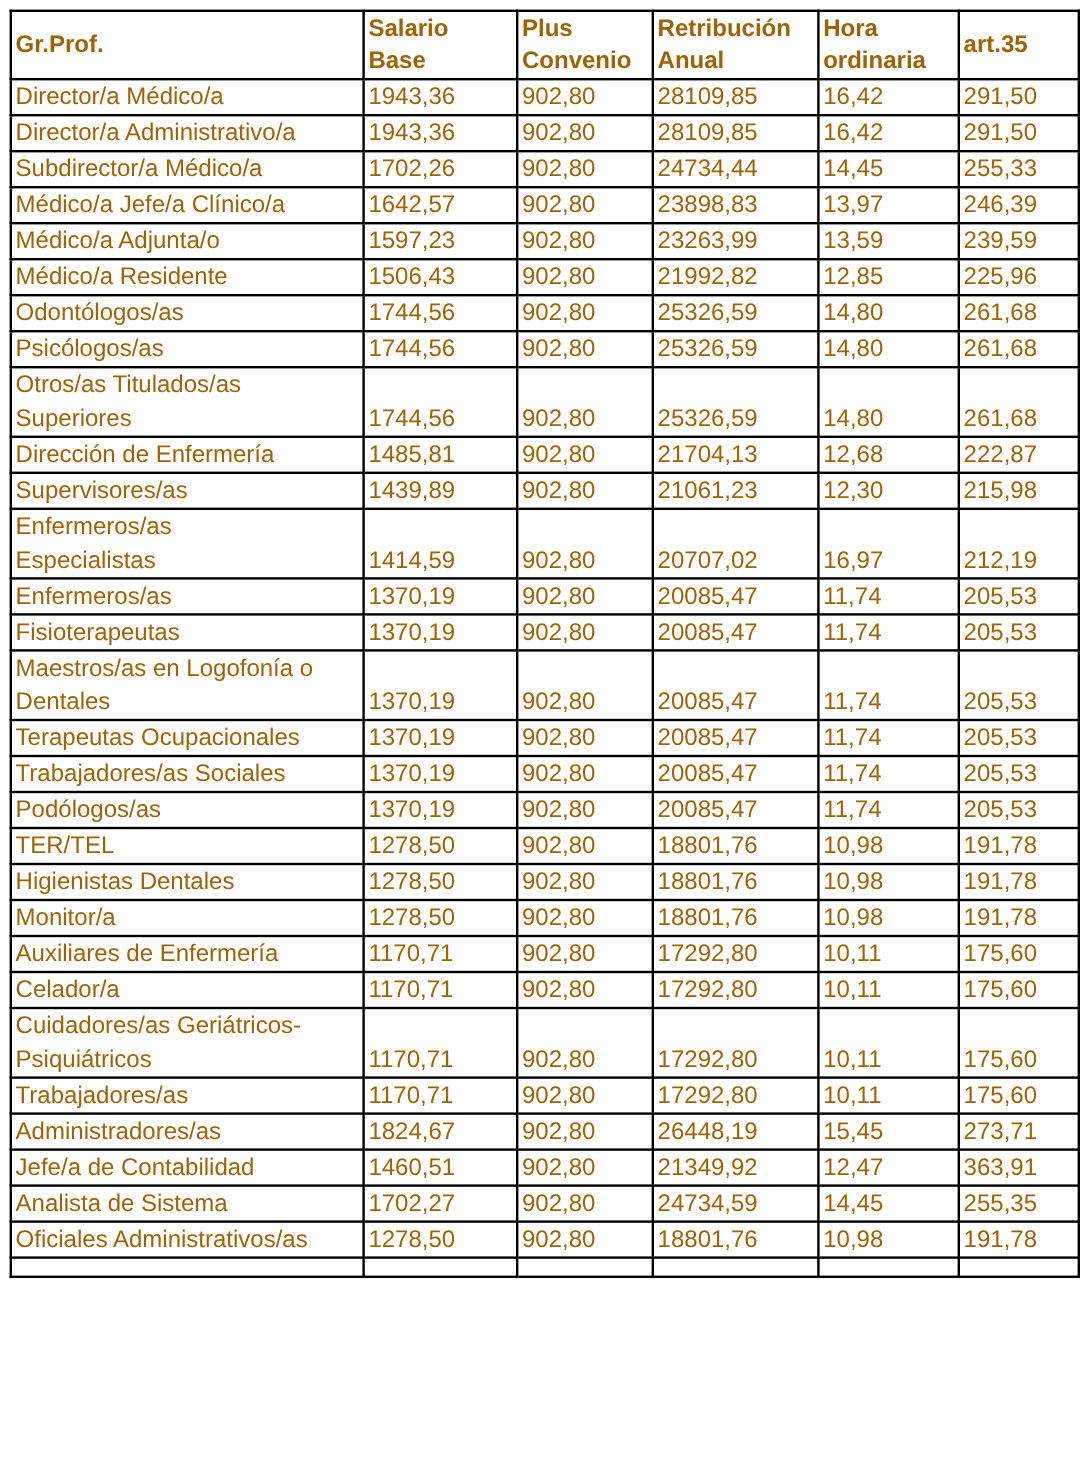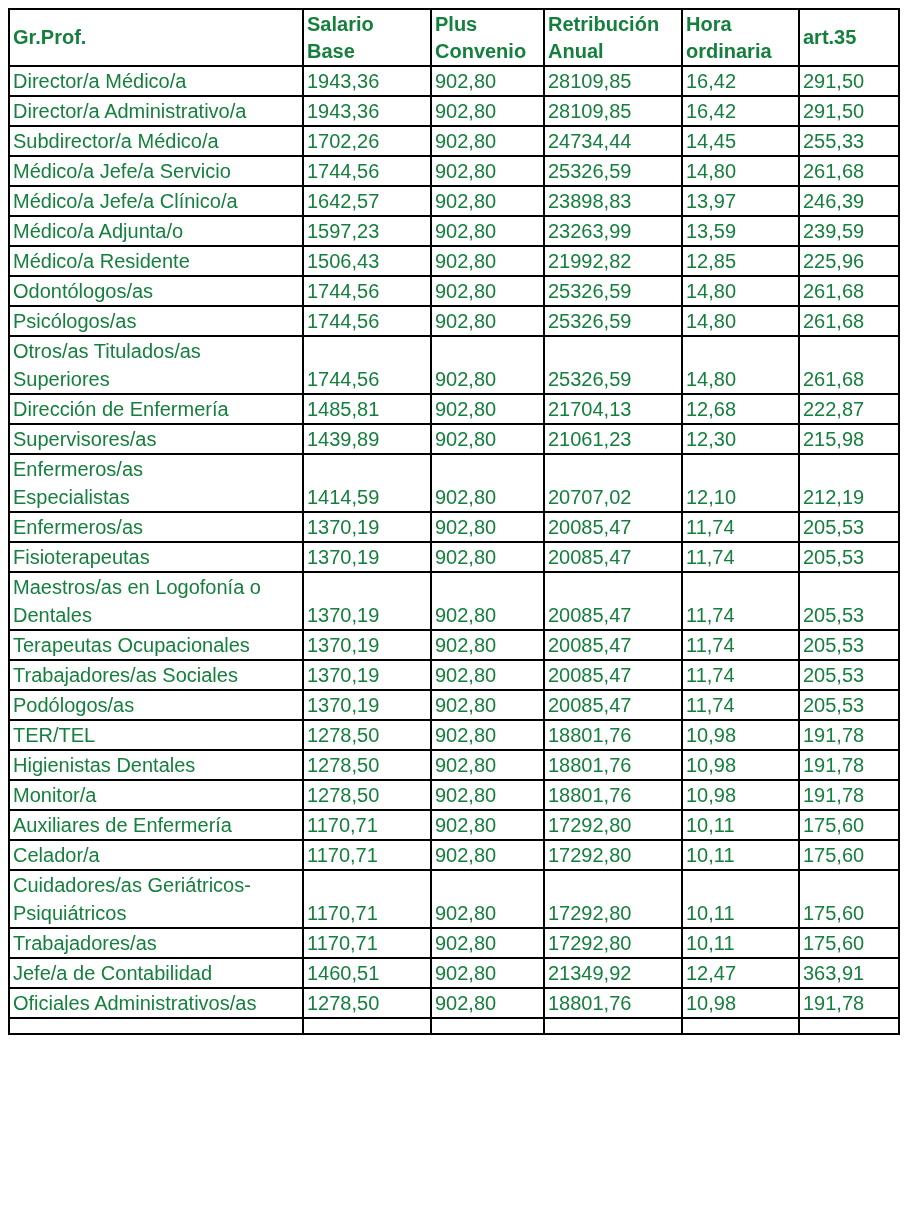"Gr.Prof." .page { color: #15803d -> #a16207 }
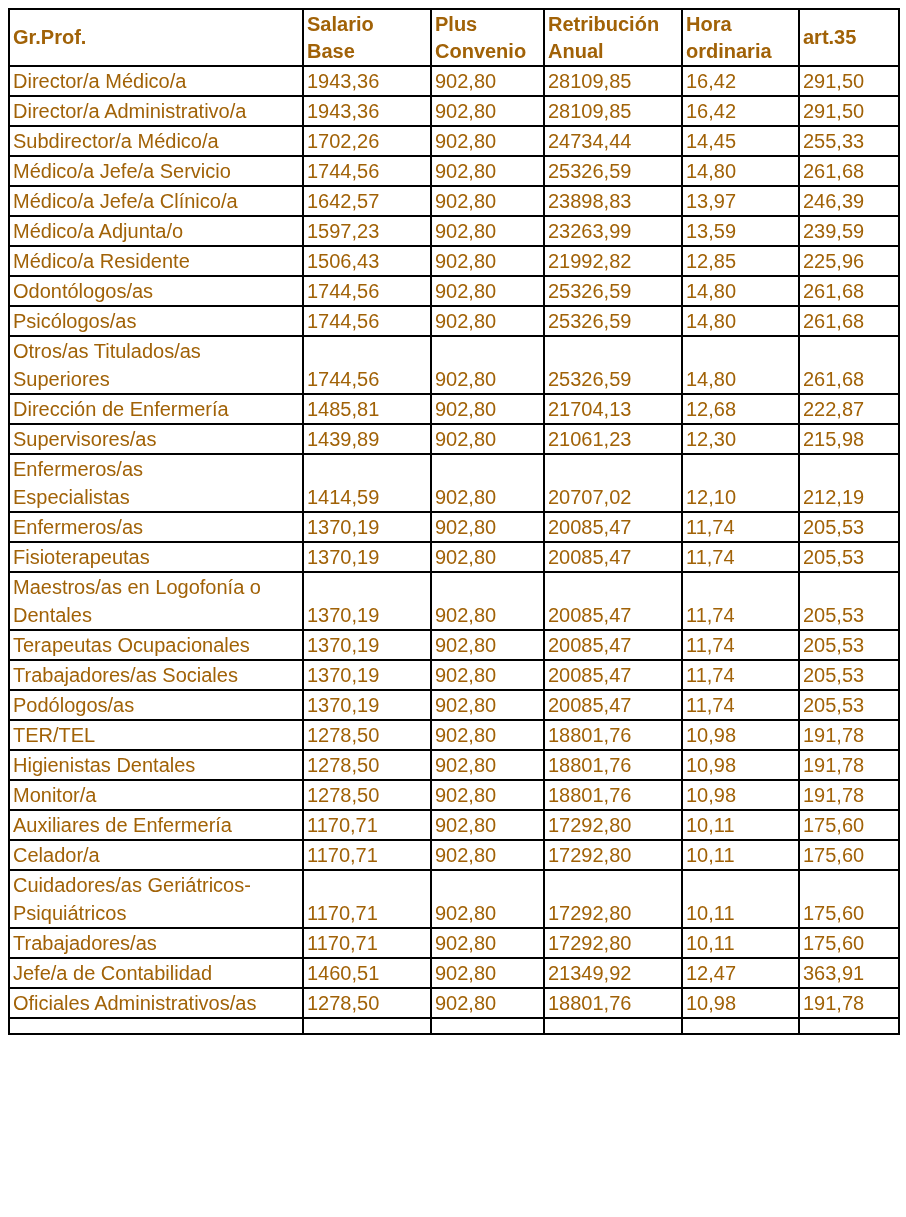"Médico/a Jefe/a Servicio" tr { html: <tr> <td>Médico/a Jefe/a Servicio</td> <td>1744,56</td> <td>902,80</td> <td>25326,59</td> <td>14,80</td> <td>261,68</td> </tr> -> none }
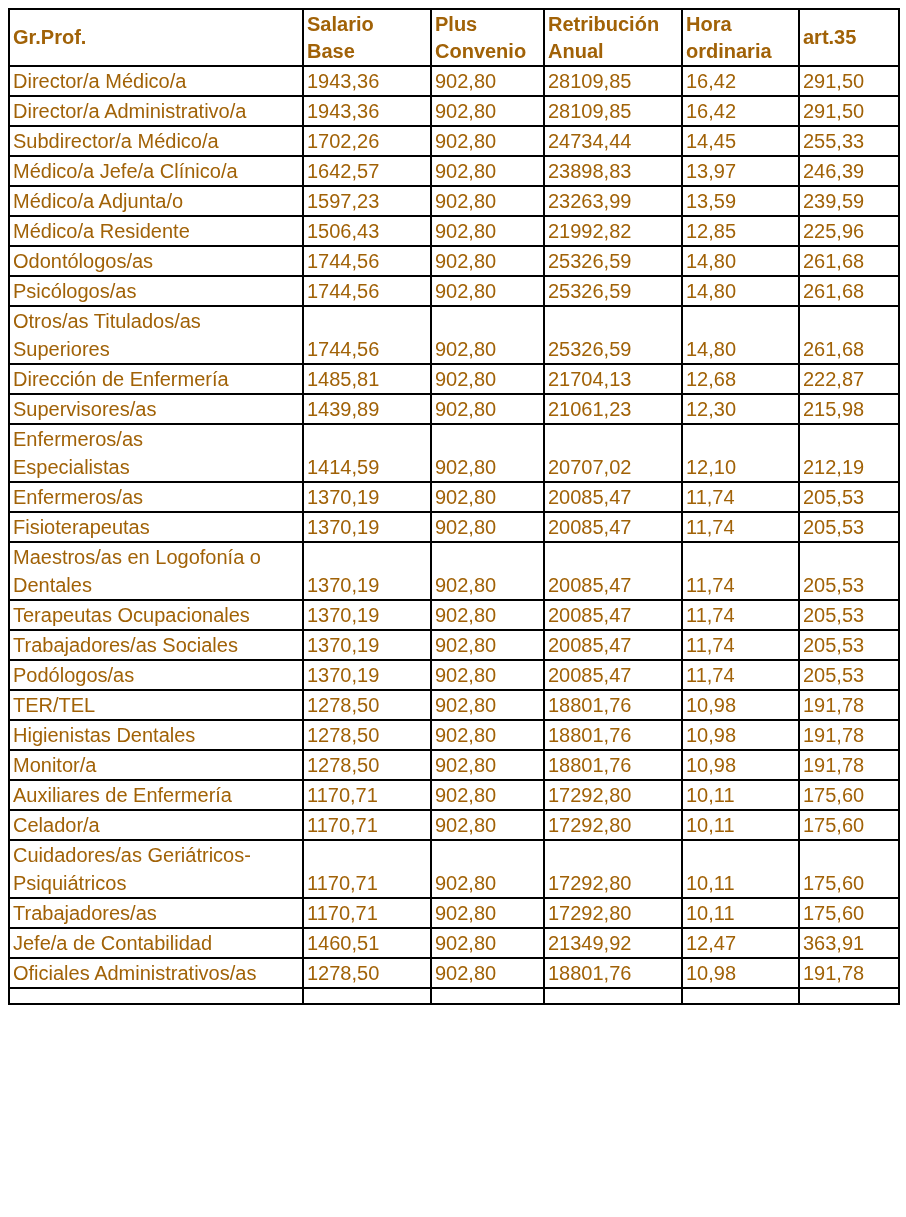"12,10" td { text: 12,10 -> 16,97 }
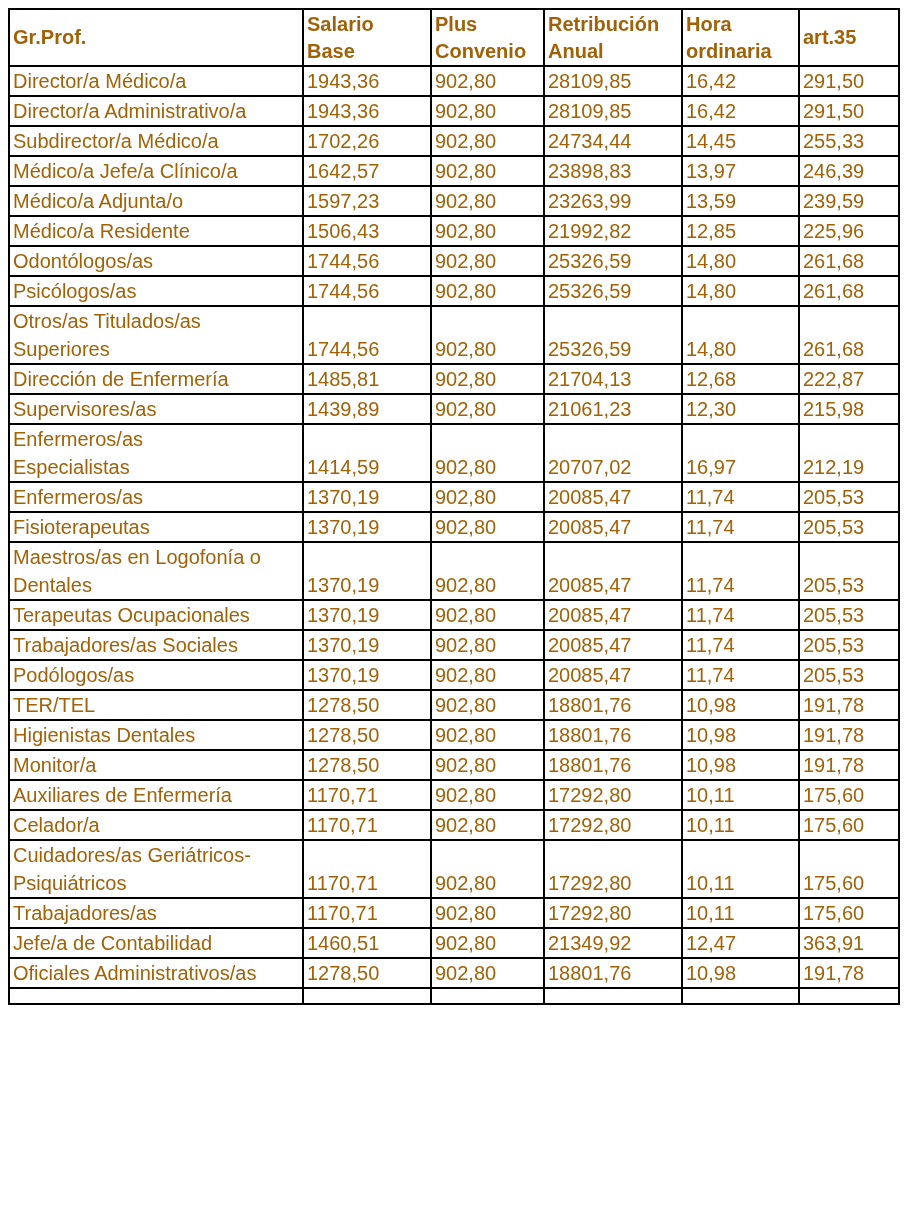"Administradores/as" tr { html: none -> <tr> <td>Administradores/as</td> <td>1824,67</td> <td>902,80</td> <td>26448,19</td> <td>15,45</td> <td>273,71</td> </tr> }
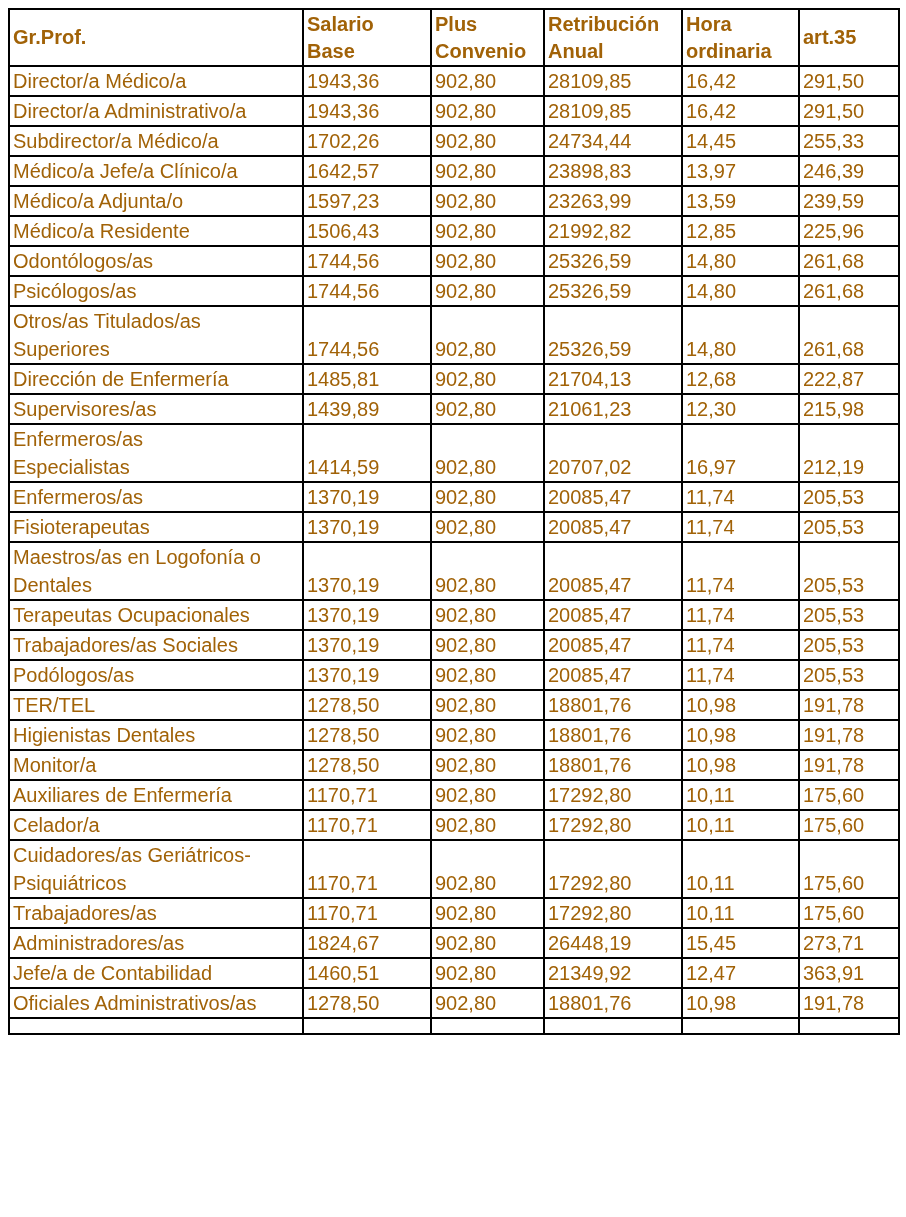"Analista de Sistema" tr { html: none -> <tr> <td>Analista de Sistema</td> <td>1702,27</td> <td>902,80</td> <td>24734,59</td> <td>14,45</td> <td>255,35</td> </tr> }
